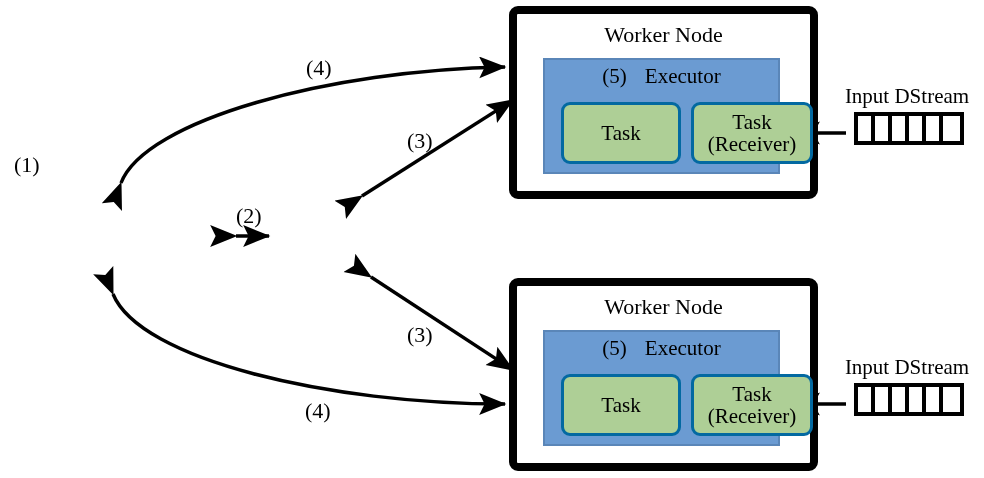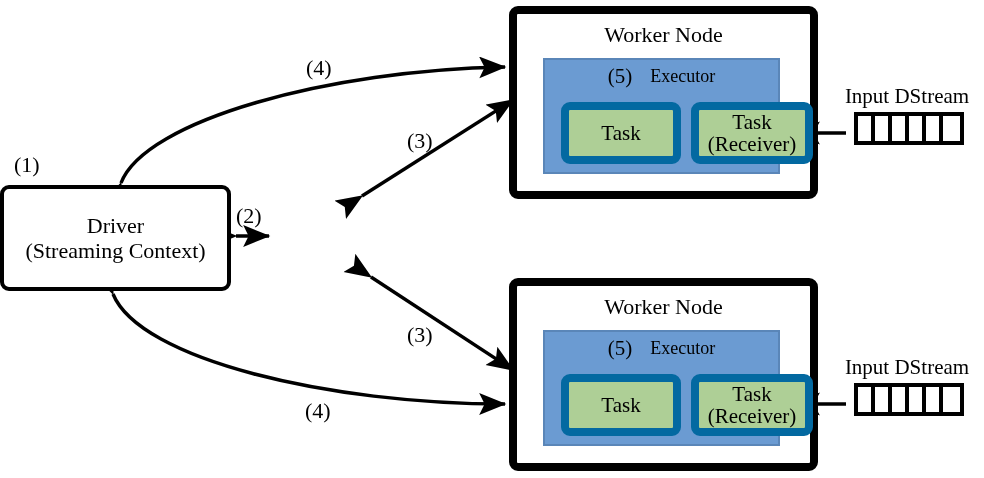"Executor" .exec-label { font-size: 18px -> 21px }
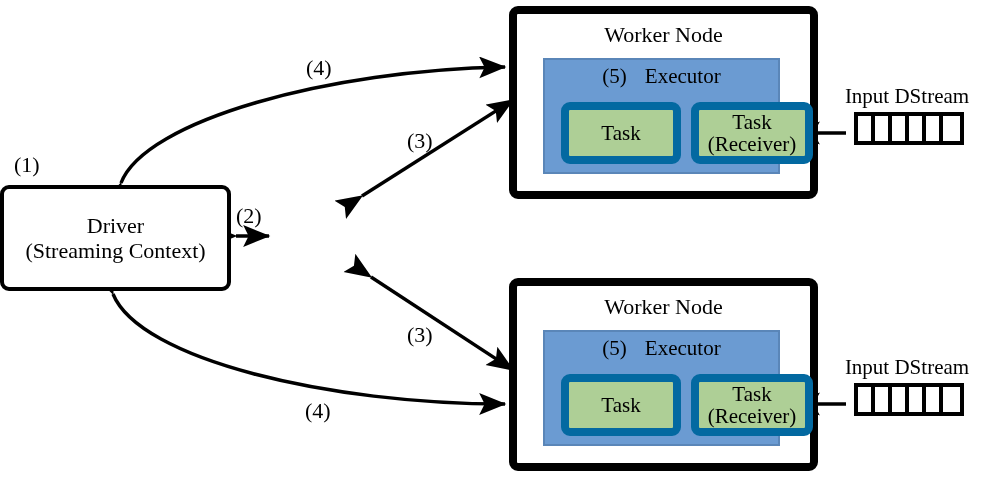"Task" .task { border: 8px solid #0369a1 -> 3px solid #0369a1 }
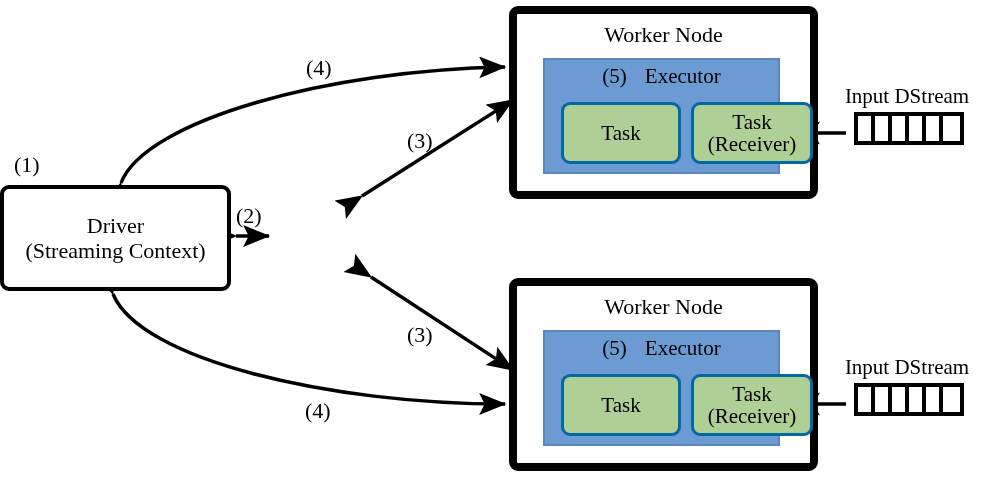"Driver" div.box { html: <div> <span>Driver</span> <span>(Streaming Context)</span> </div> -> none }
